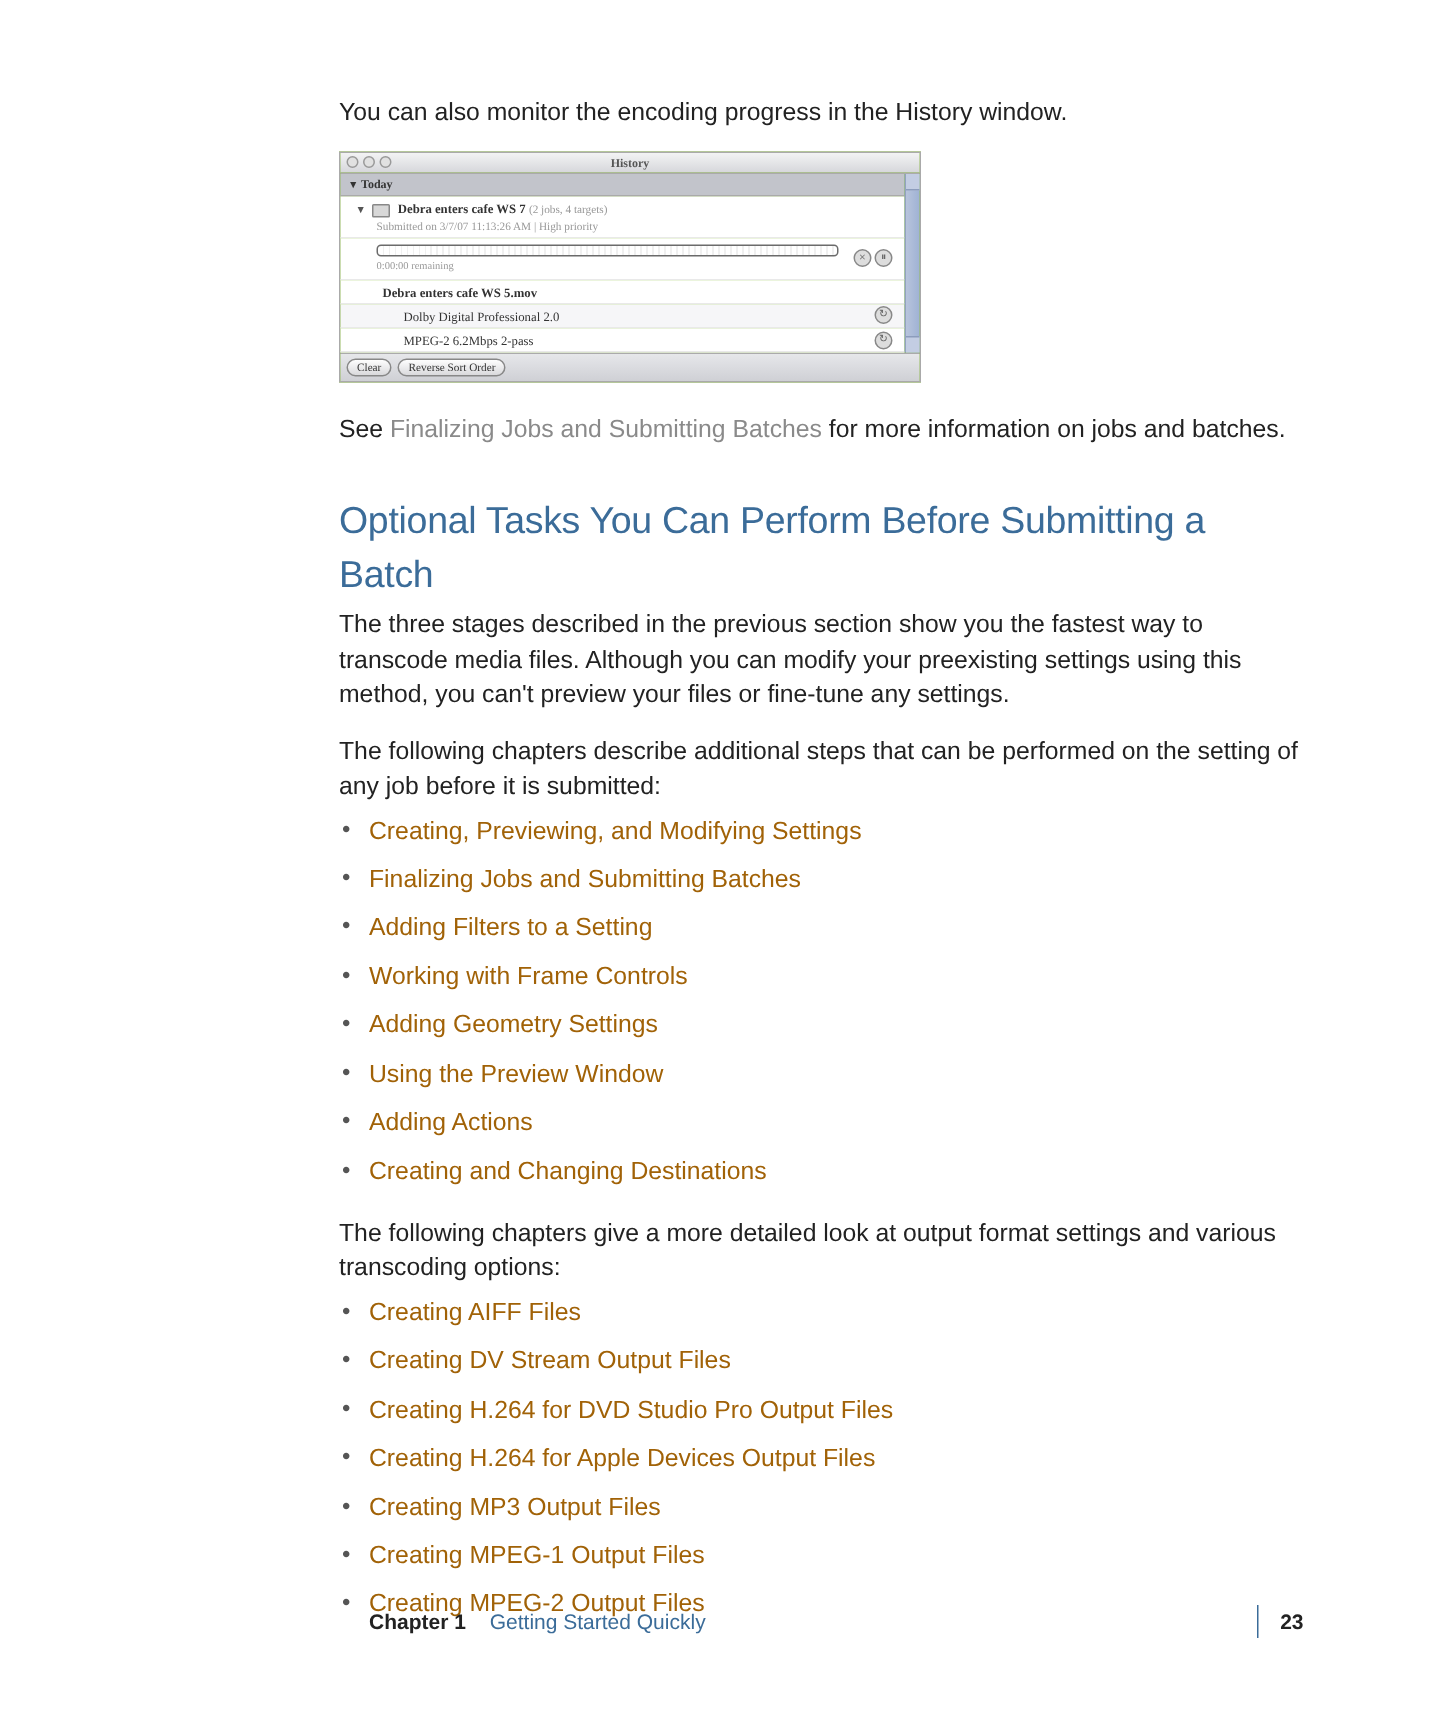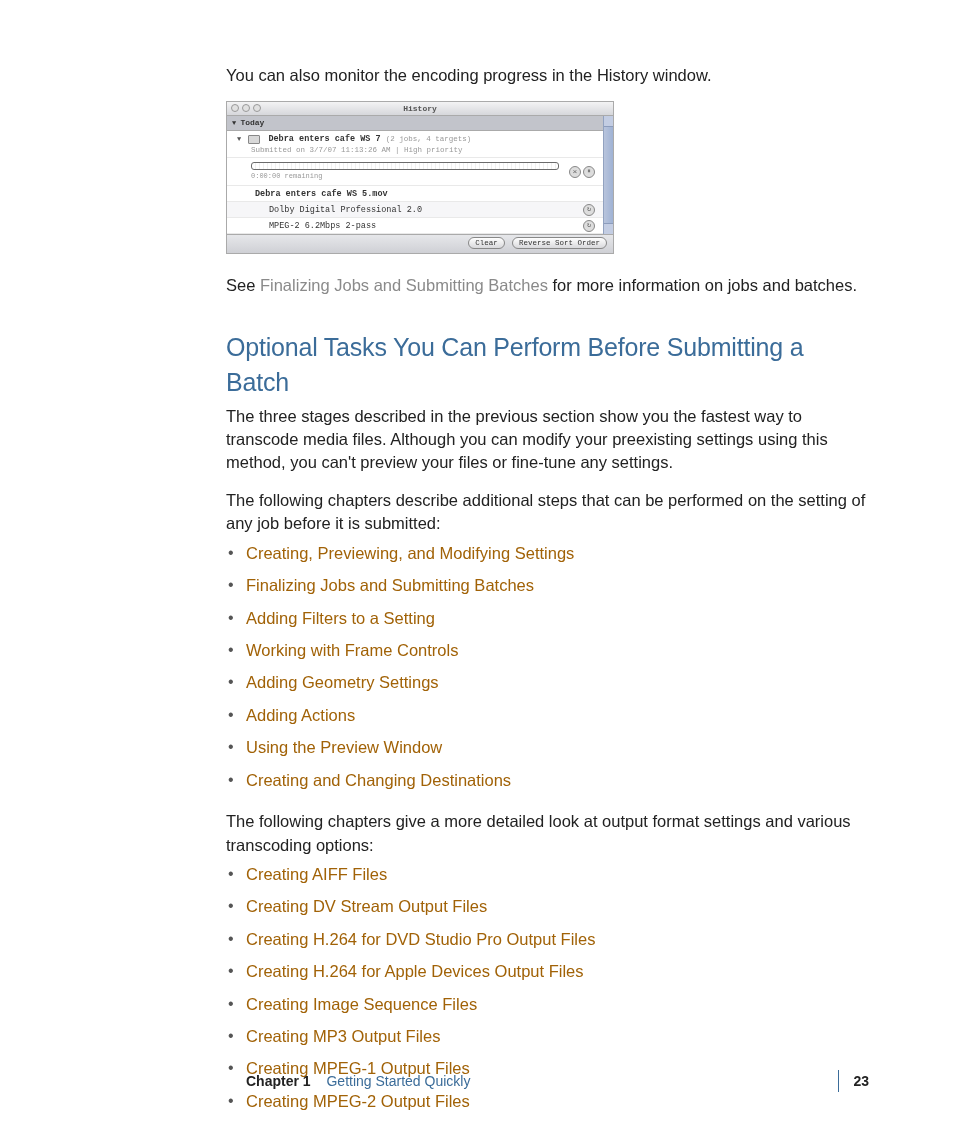"History" .history-window { font-family: Liberation Mono, monospace -> Liberation Serif, serif }
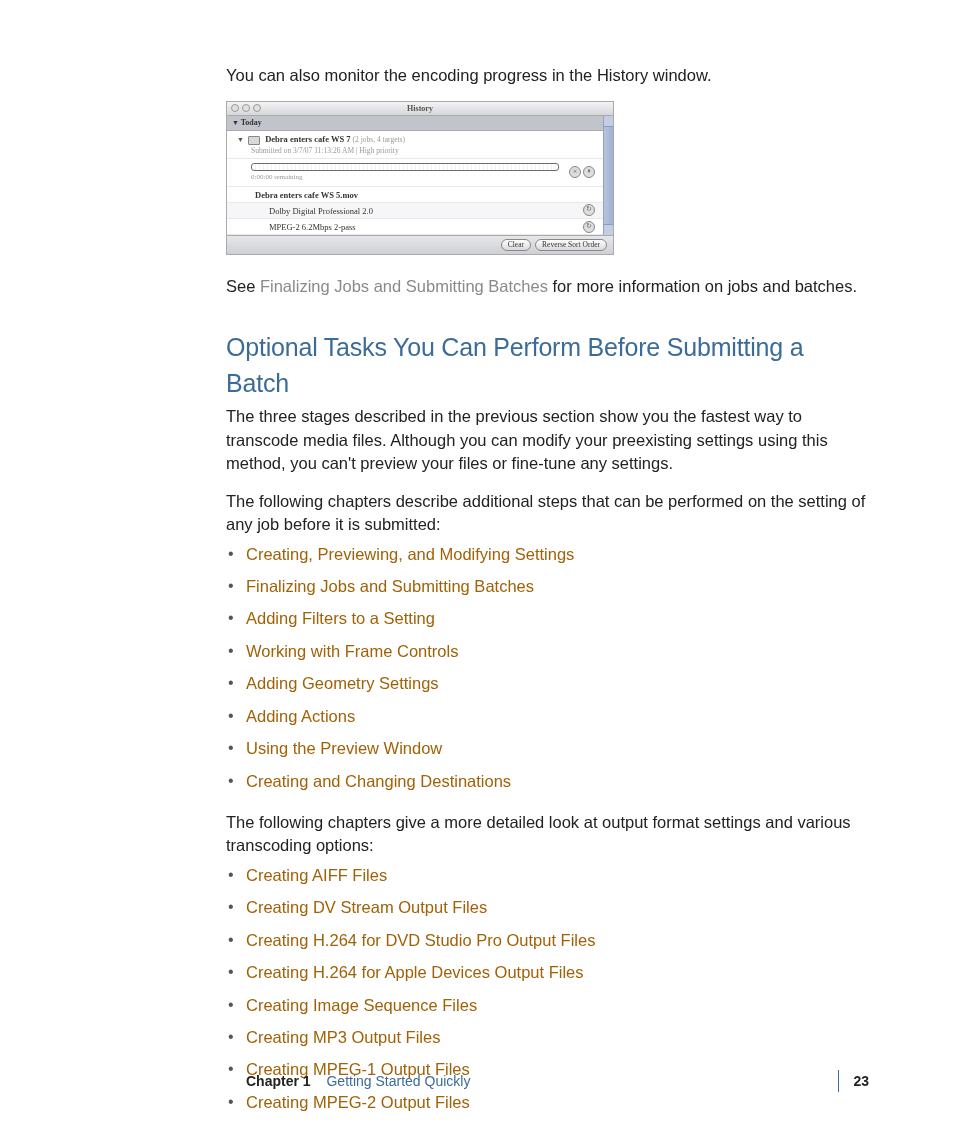"Clear Reverse Sort Order" .hw-footer { text-align: right -> none }
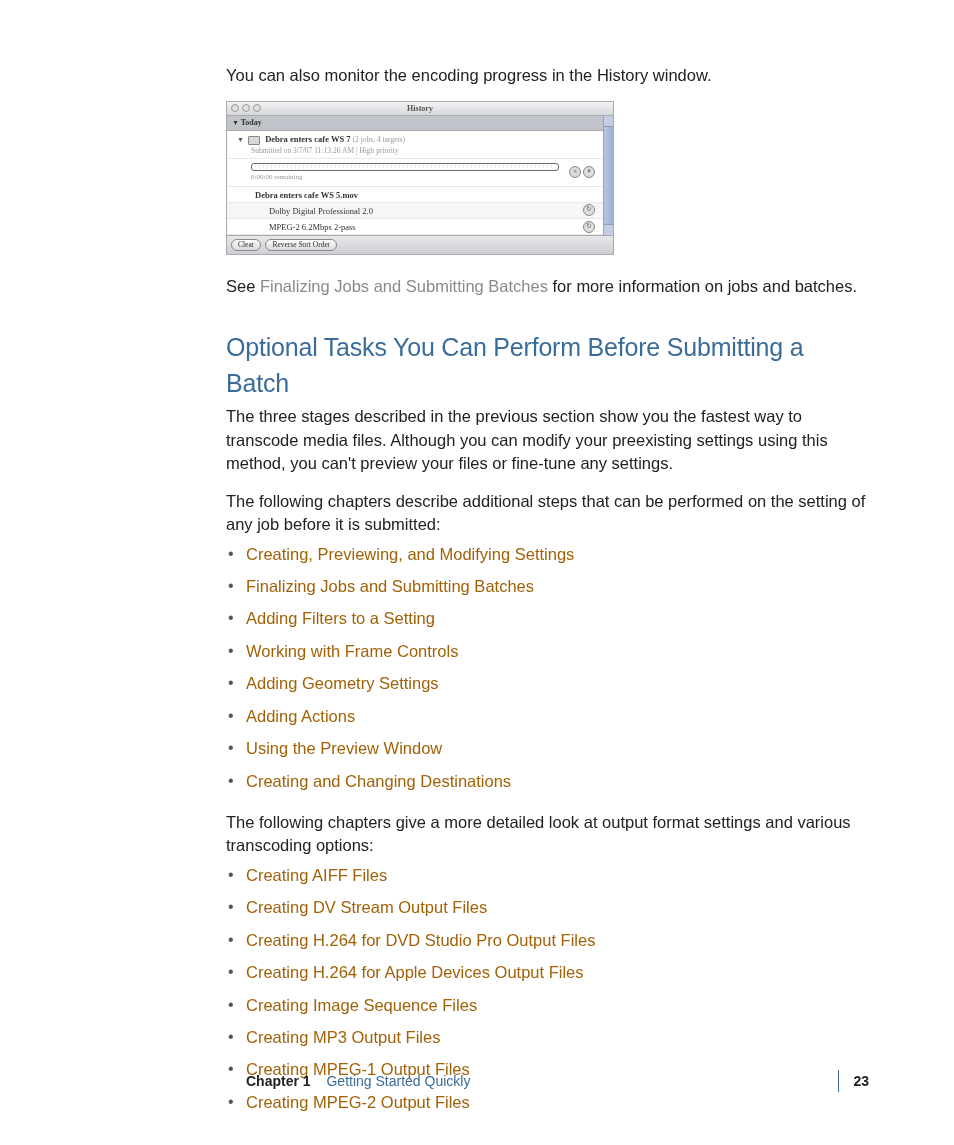"Adding Actions" li { order: before "Using the Preview Window" -> after "Using the Preview Window" }
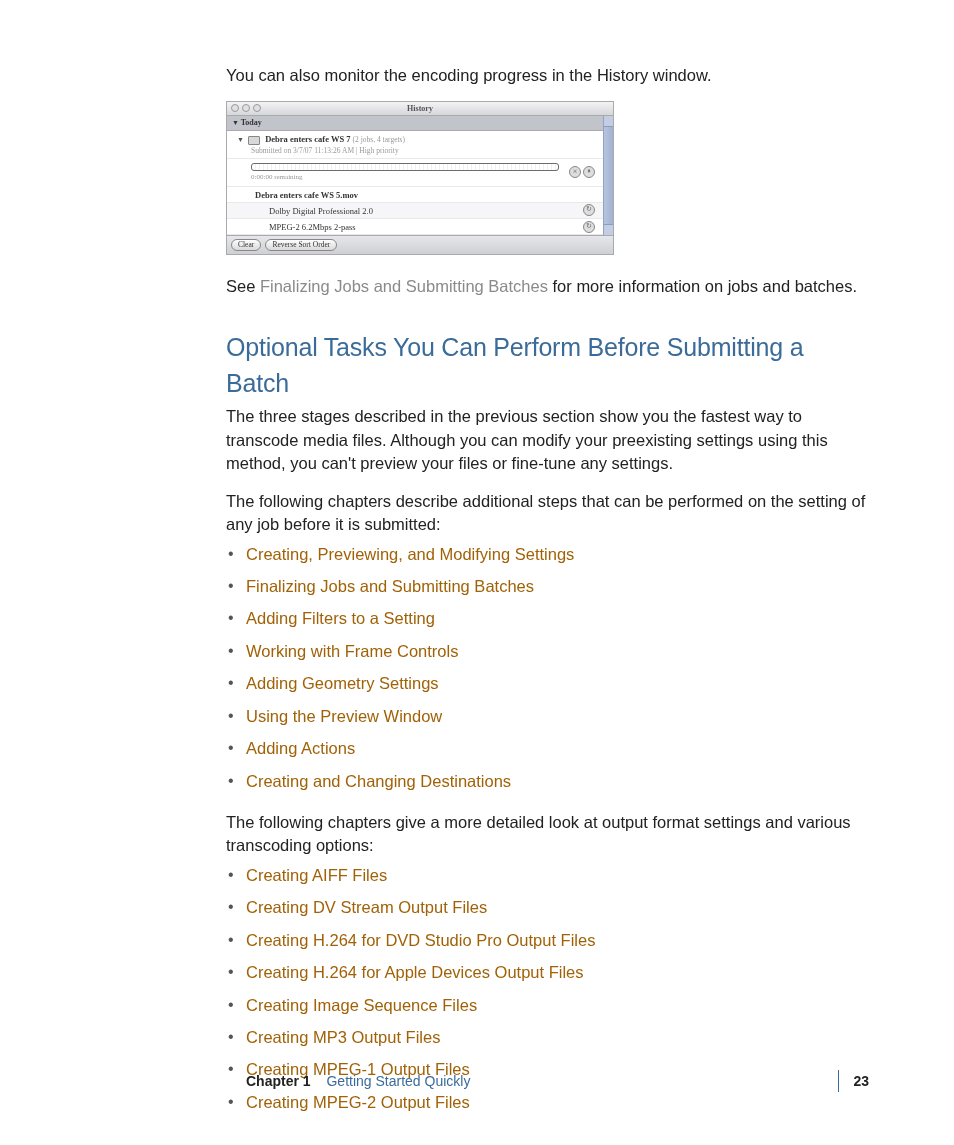"Creating Image Sequence Files" li { html: <li>Creating Image Sequence Files</li> -> none }
